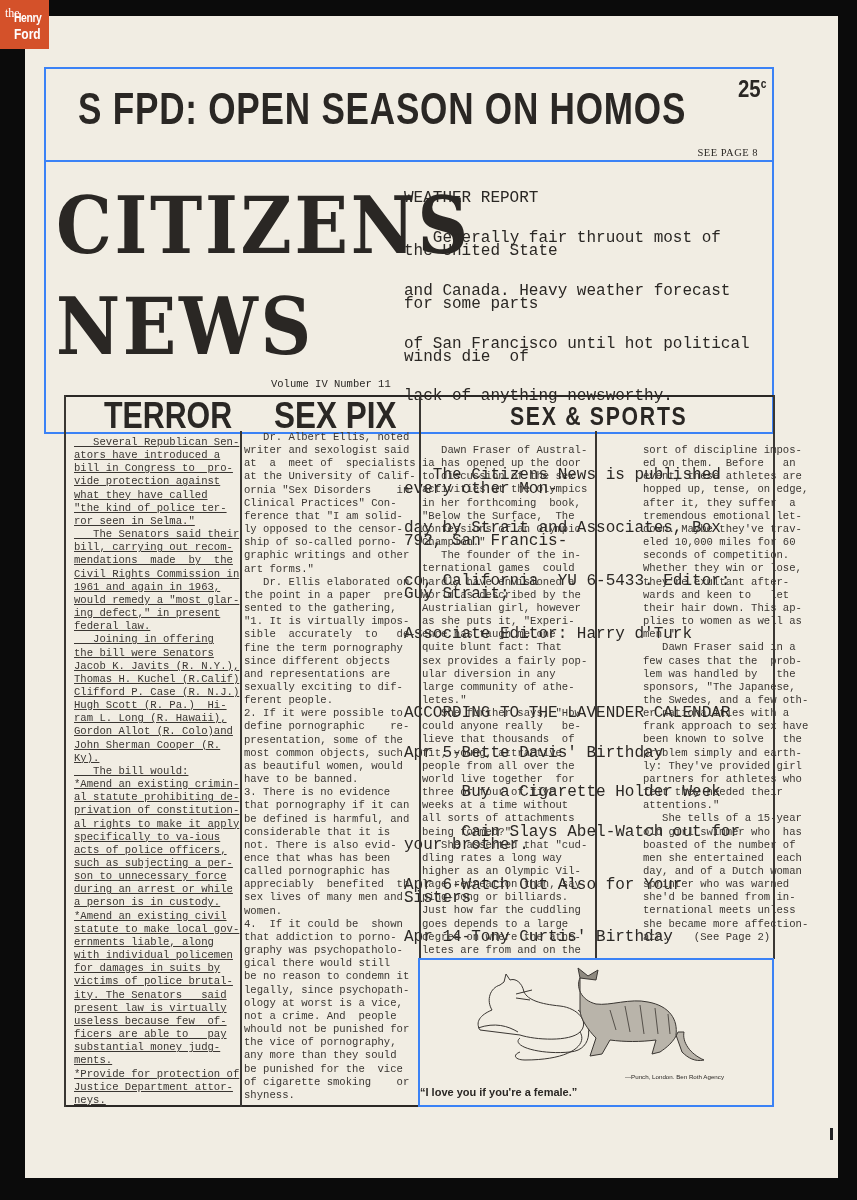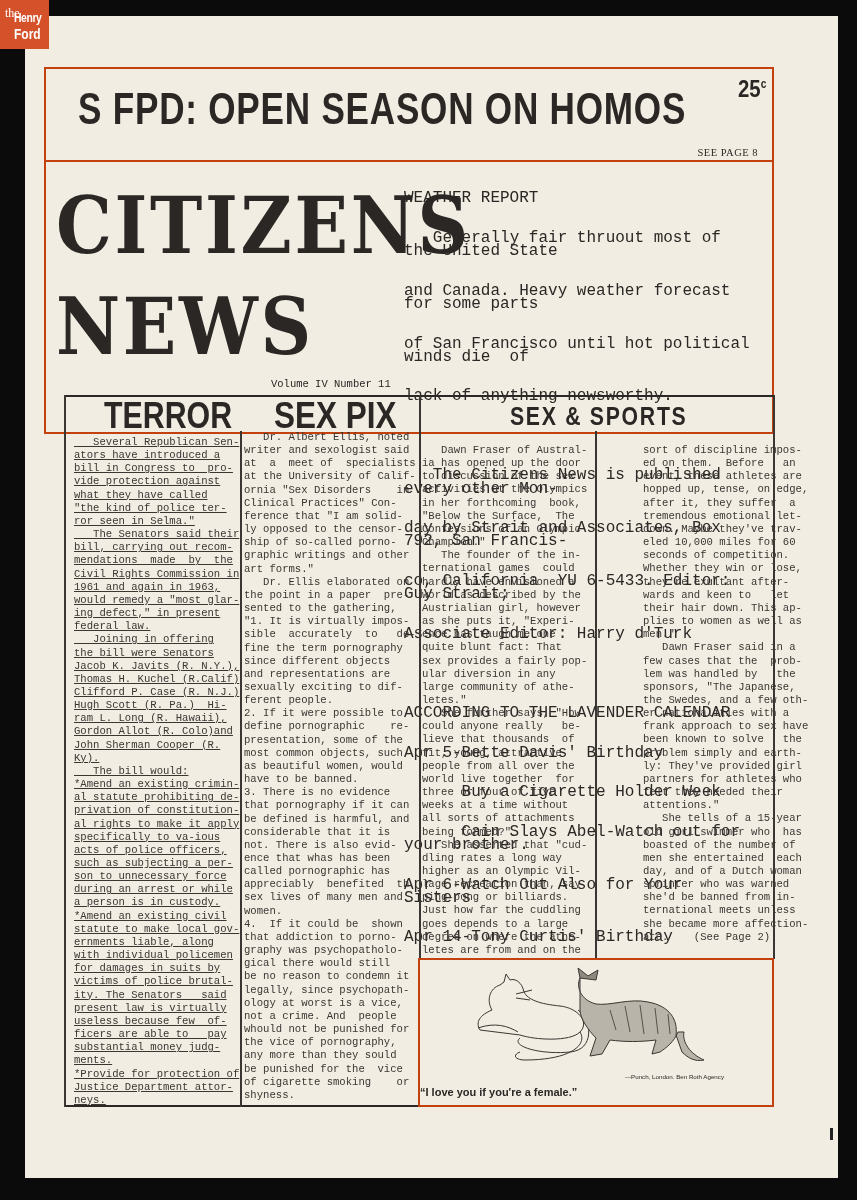"S FPD: OPEN SEASON ON" .frame { border: 2px solid #c2410c -> 2px solid #3b82f6 }
